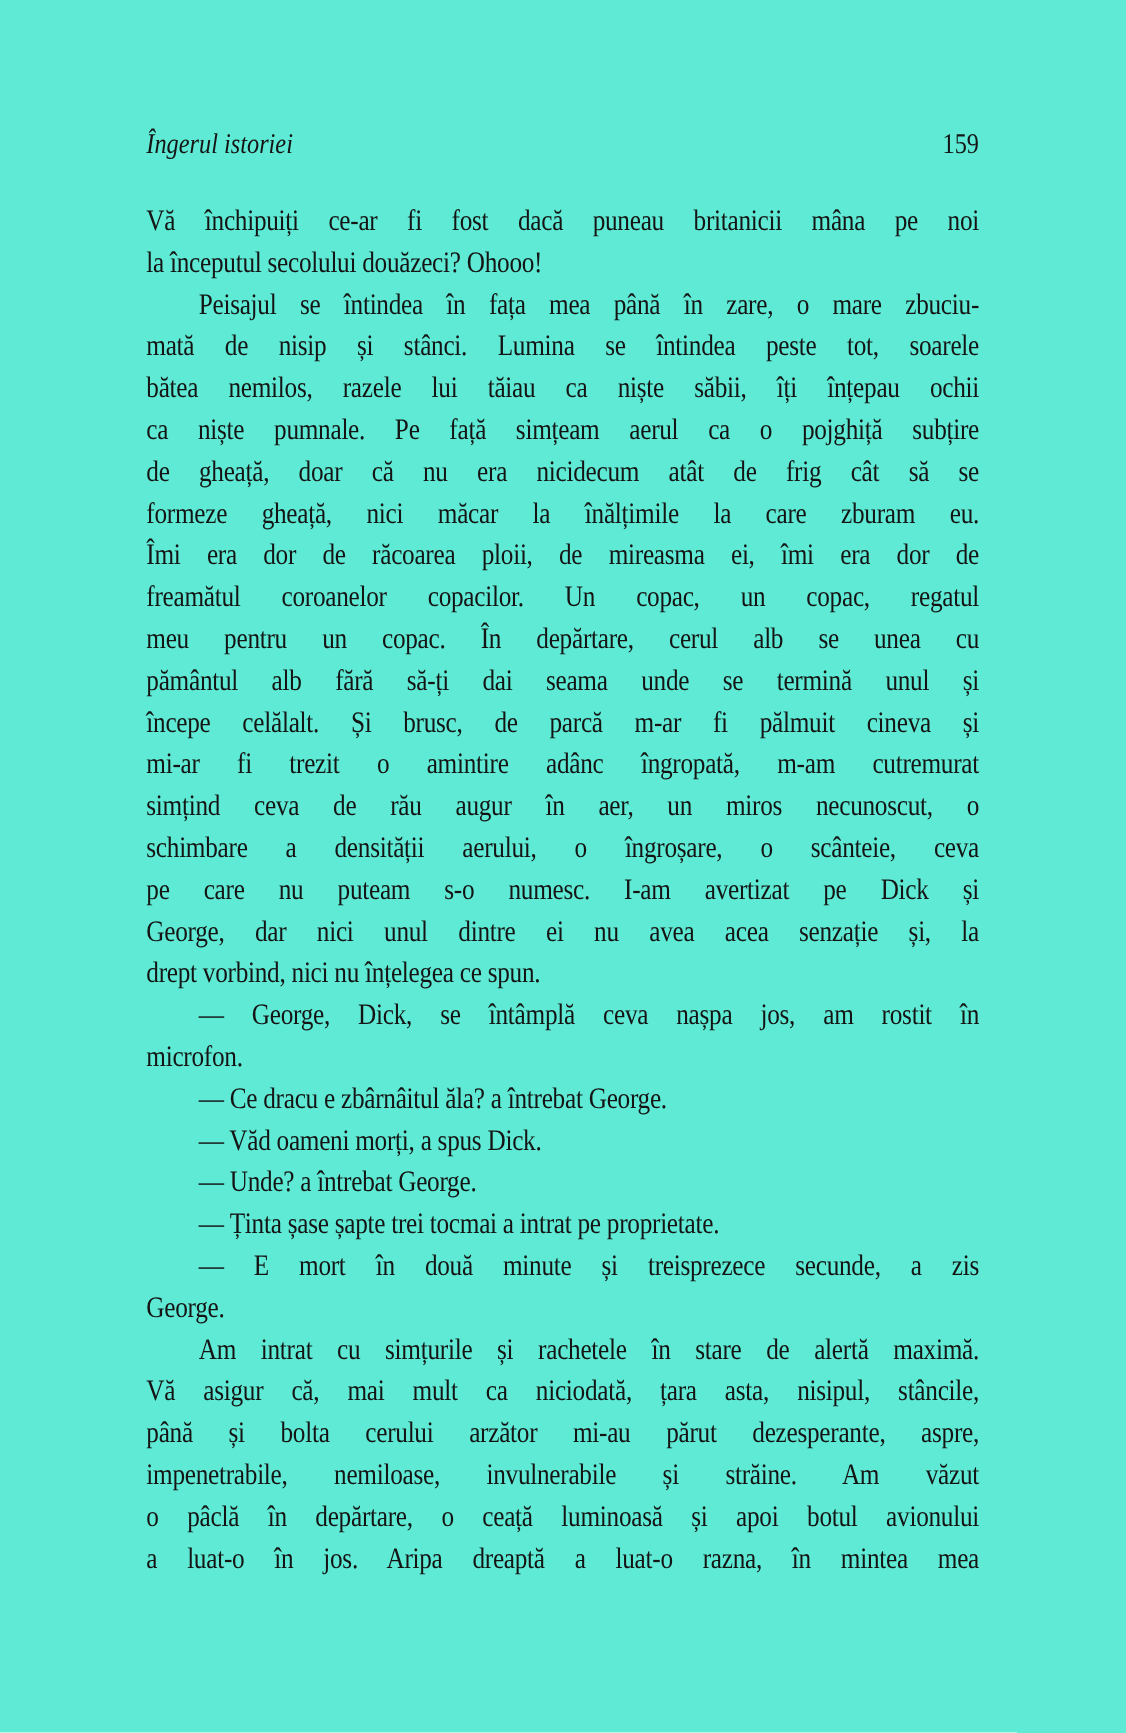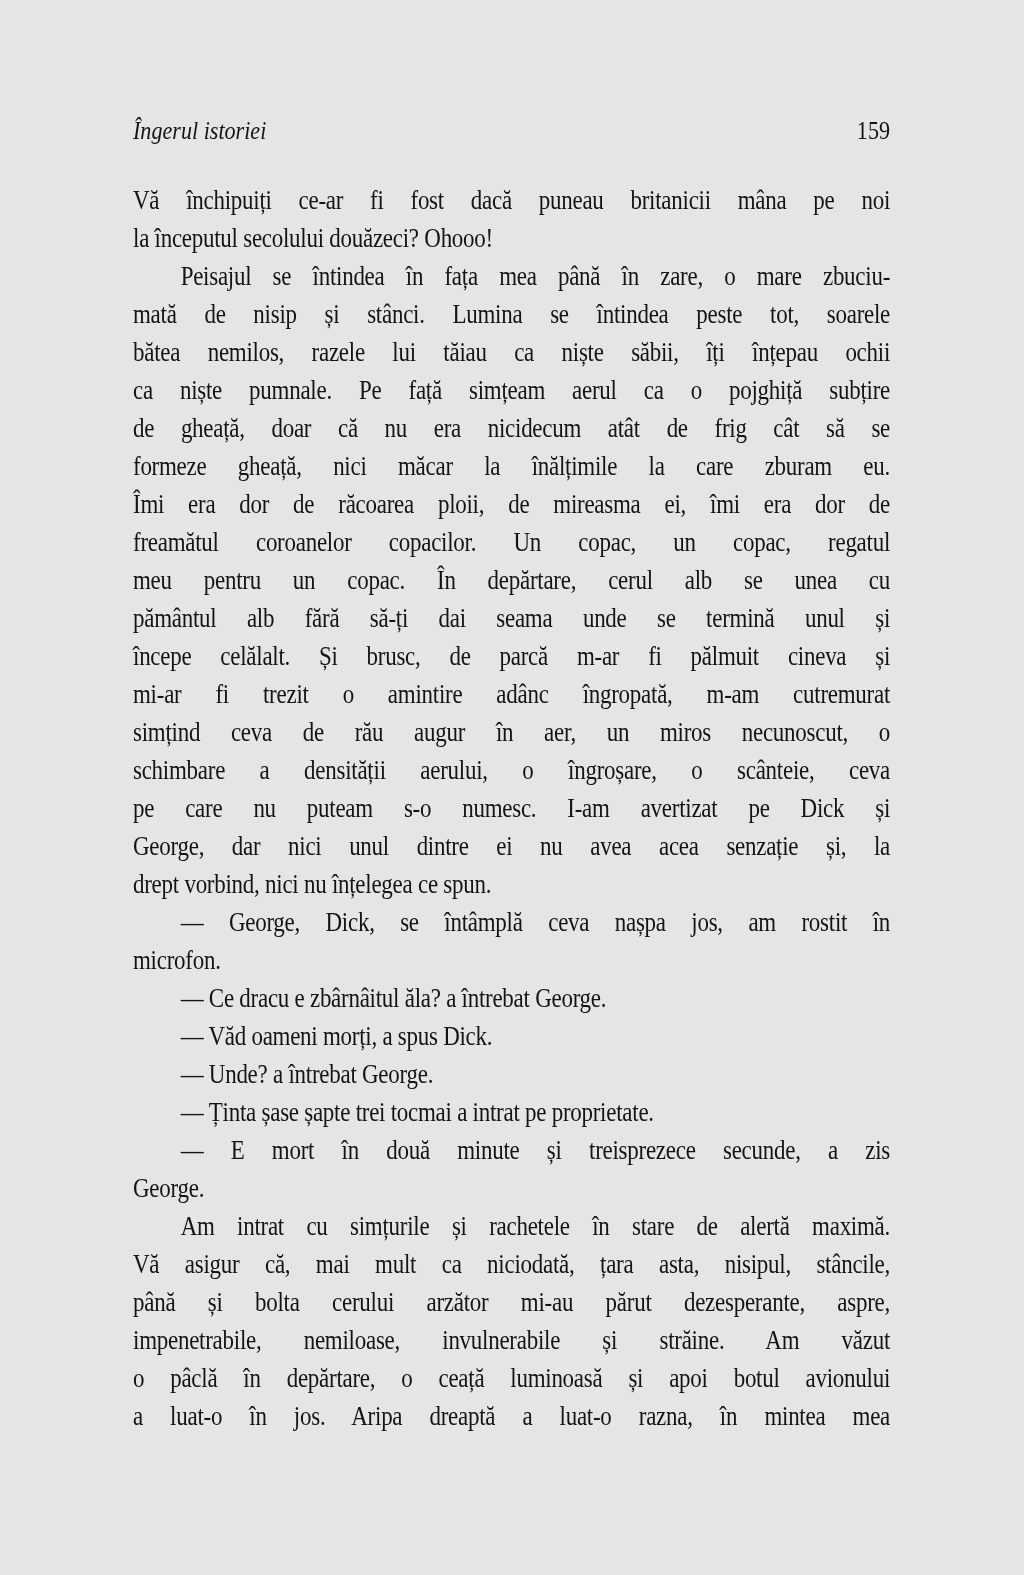"Îngerul istoriei" .page { background: #e5e5e5 -> #5eead4 }
